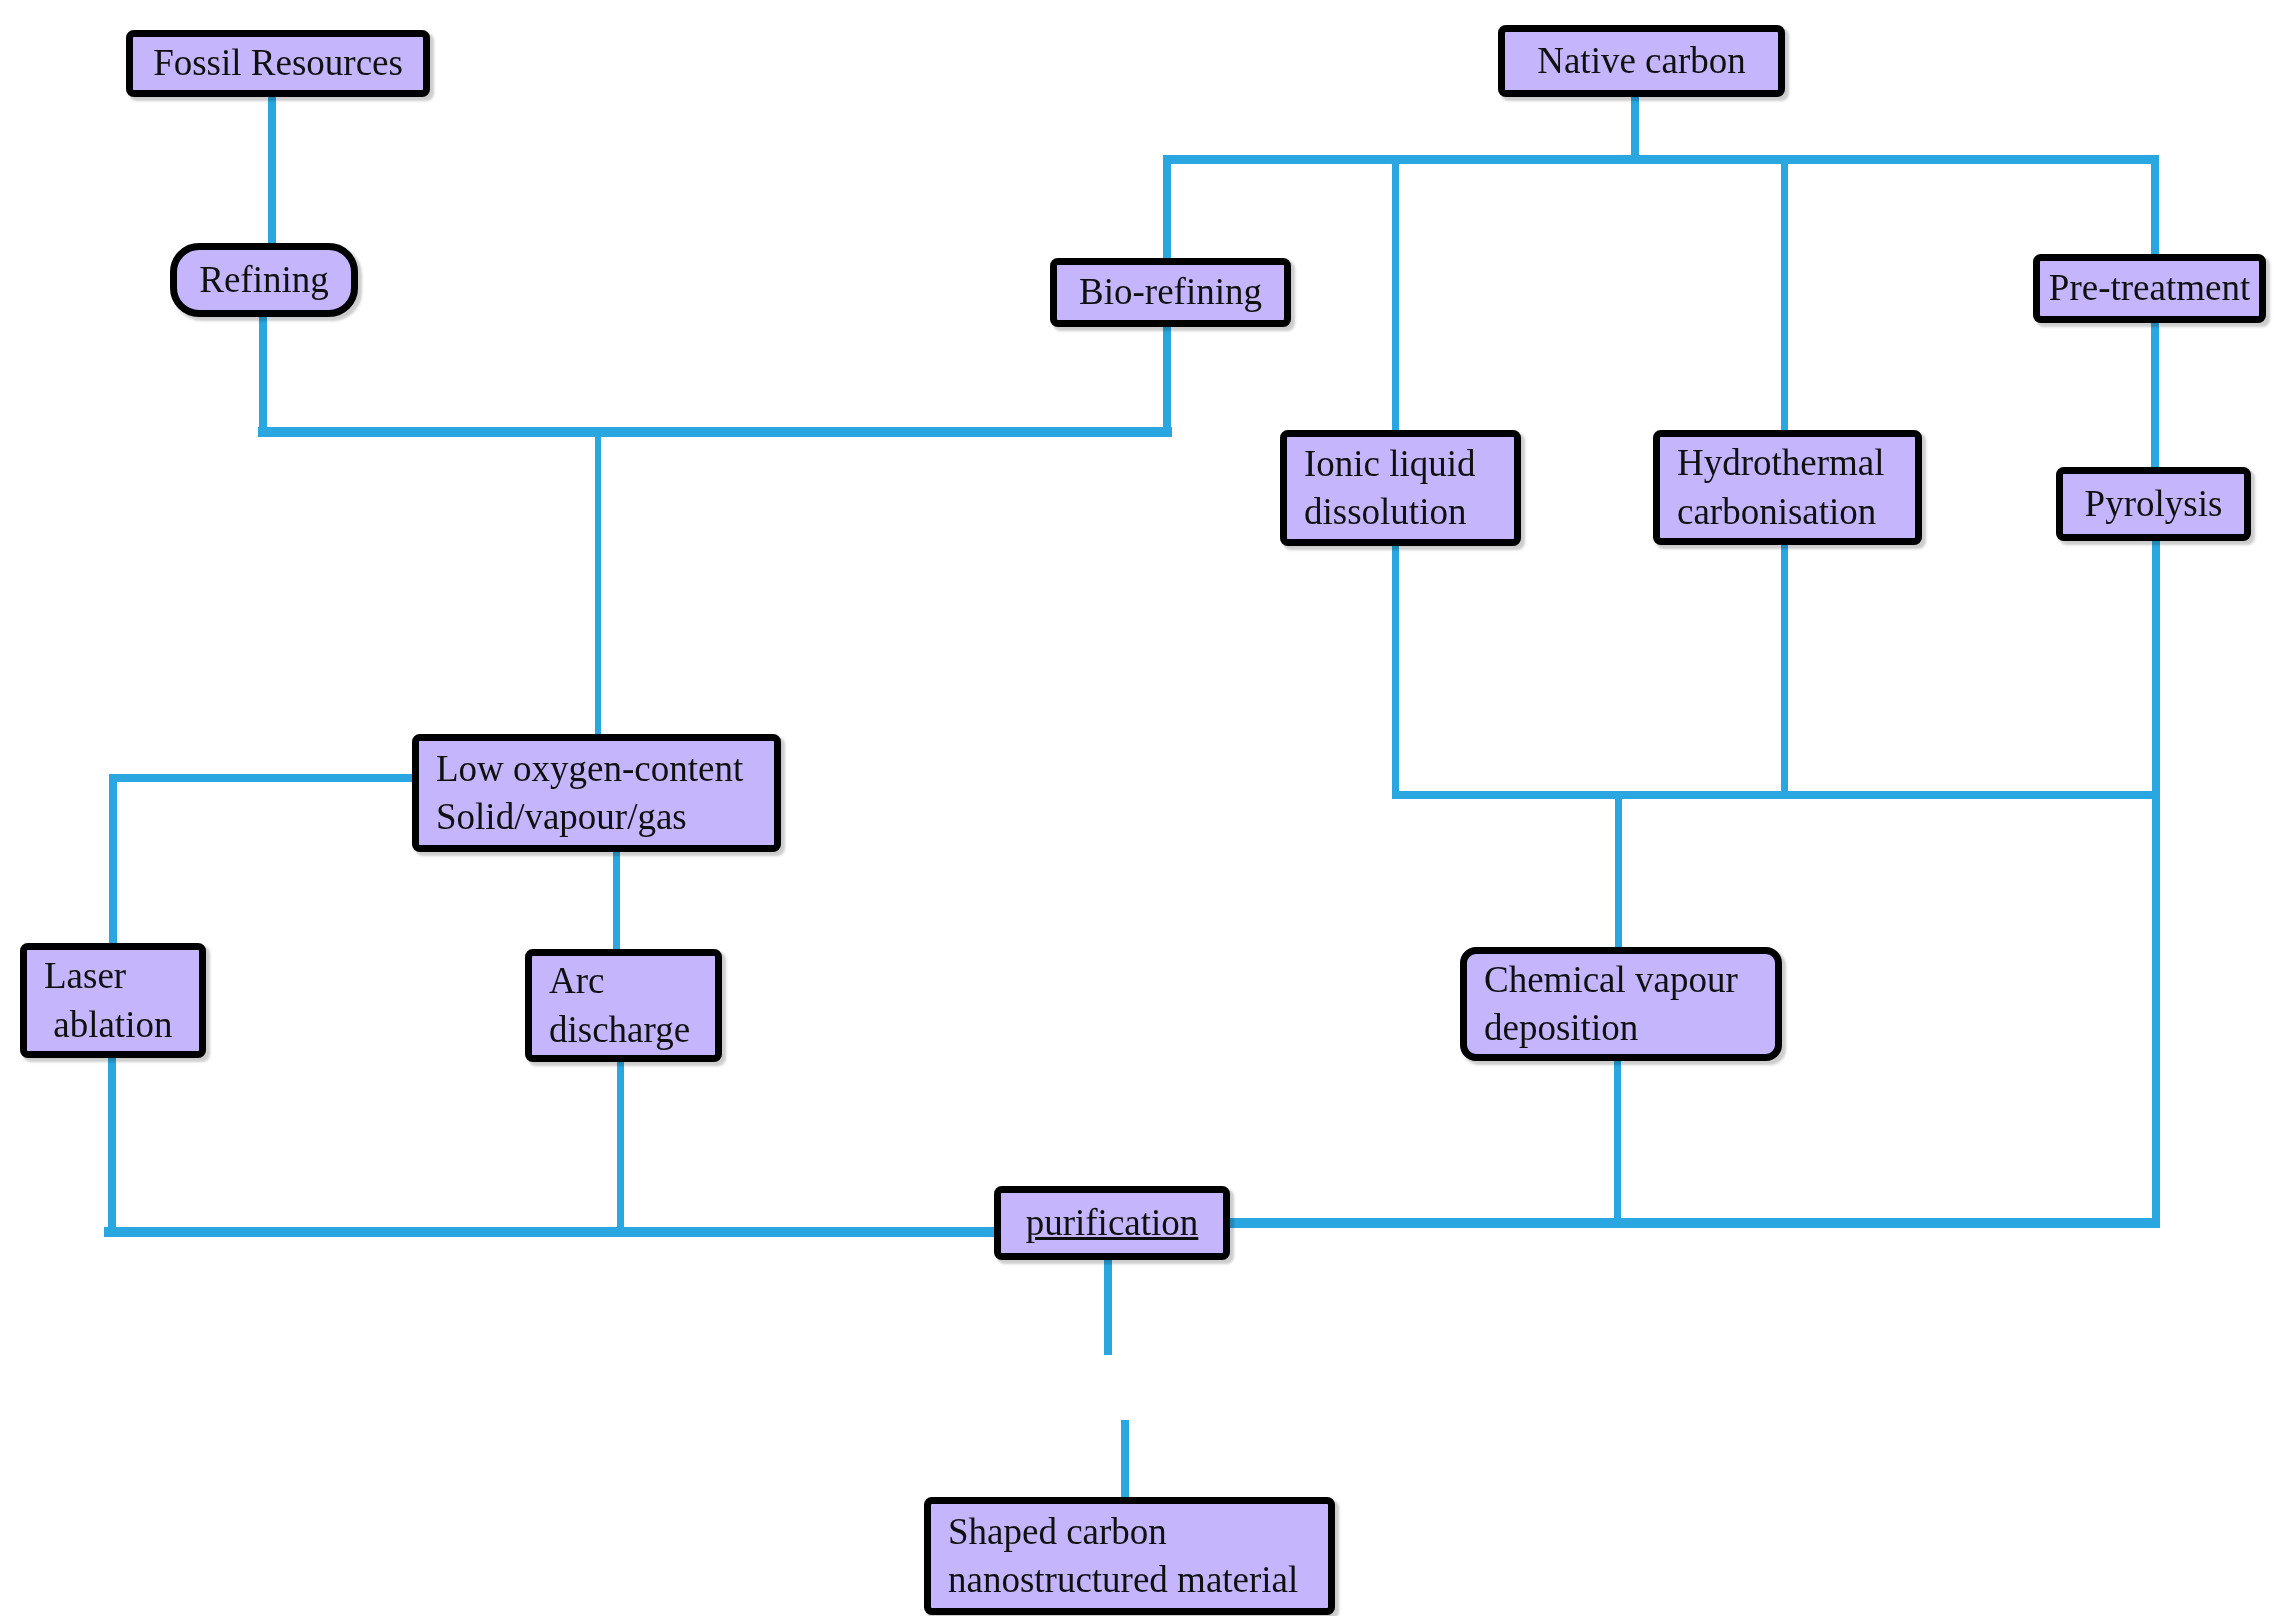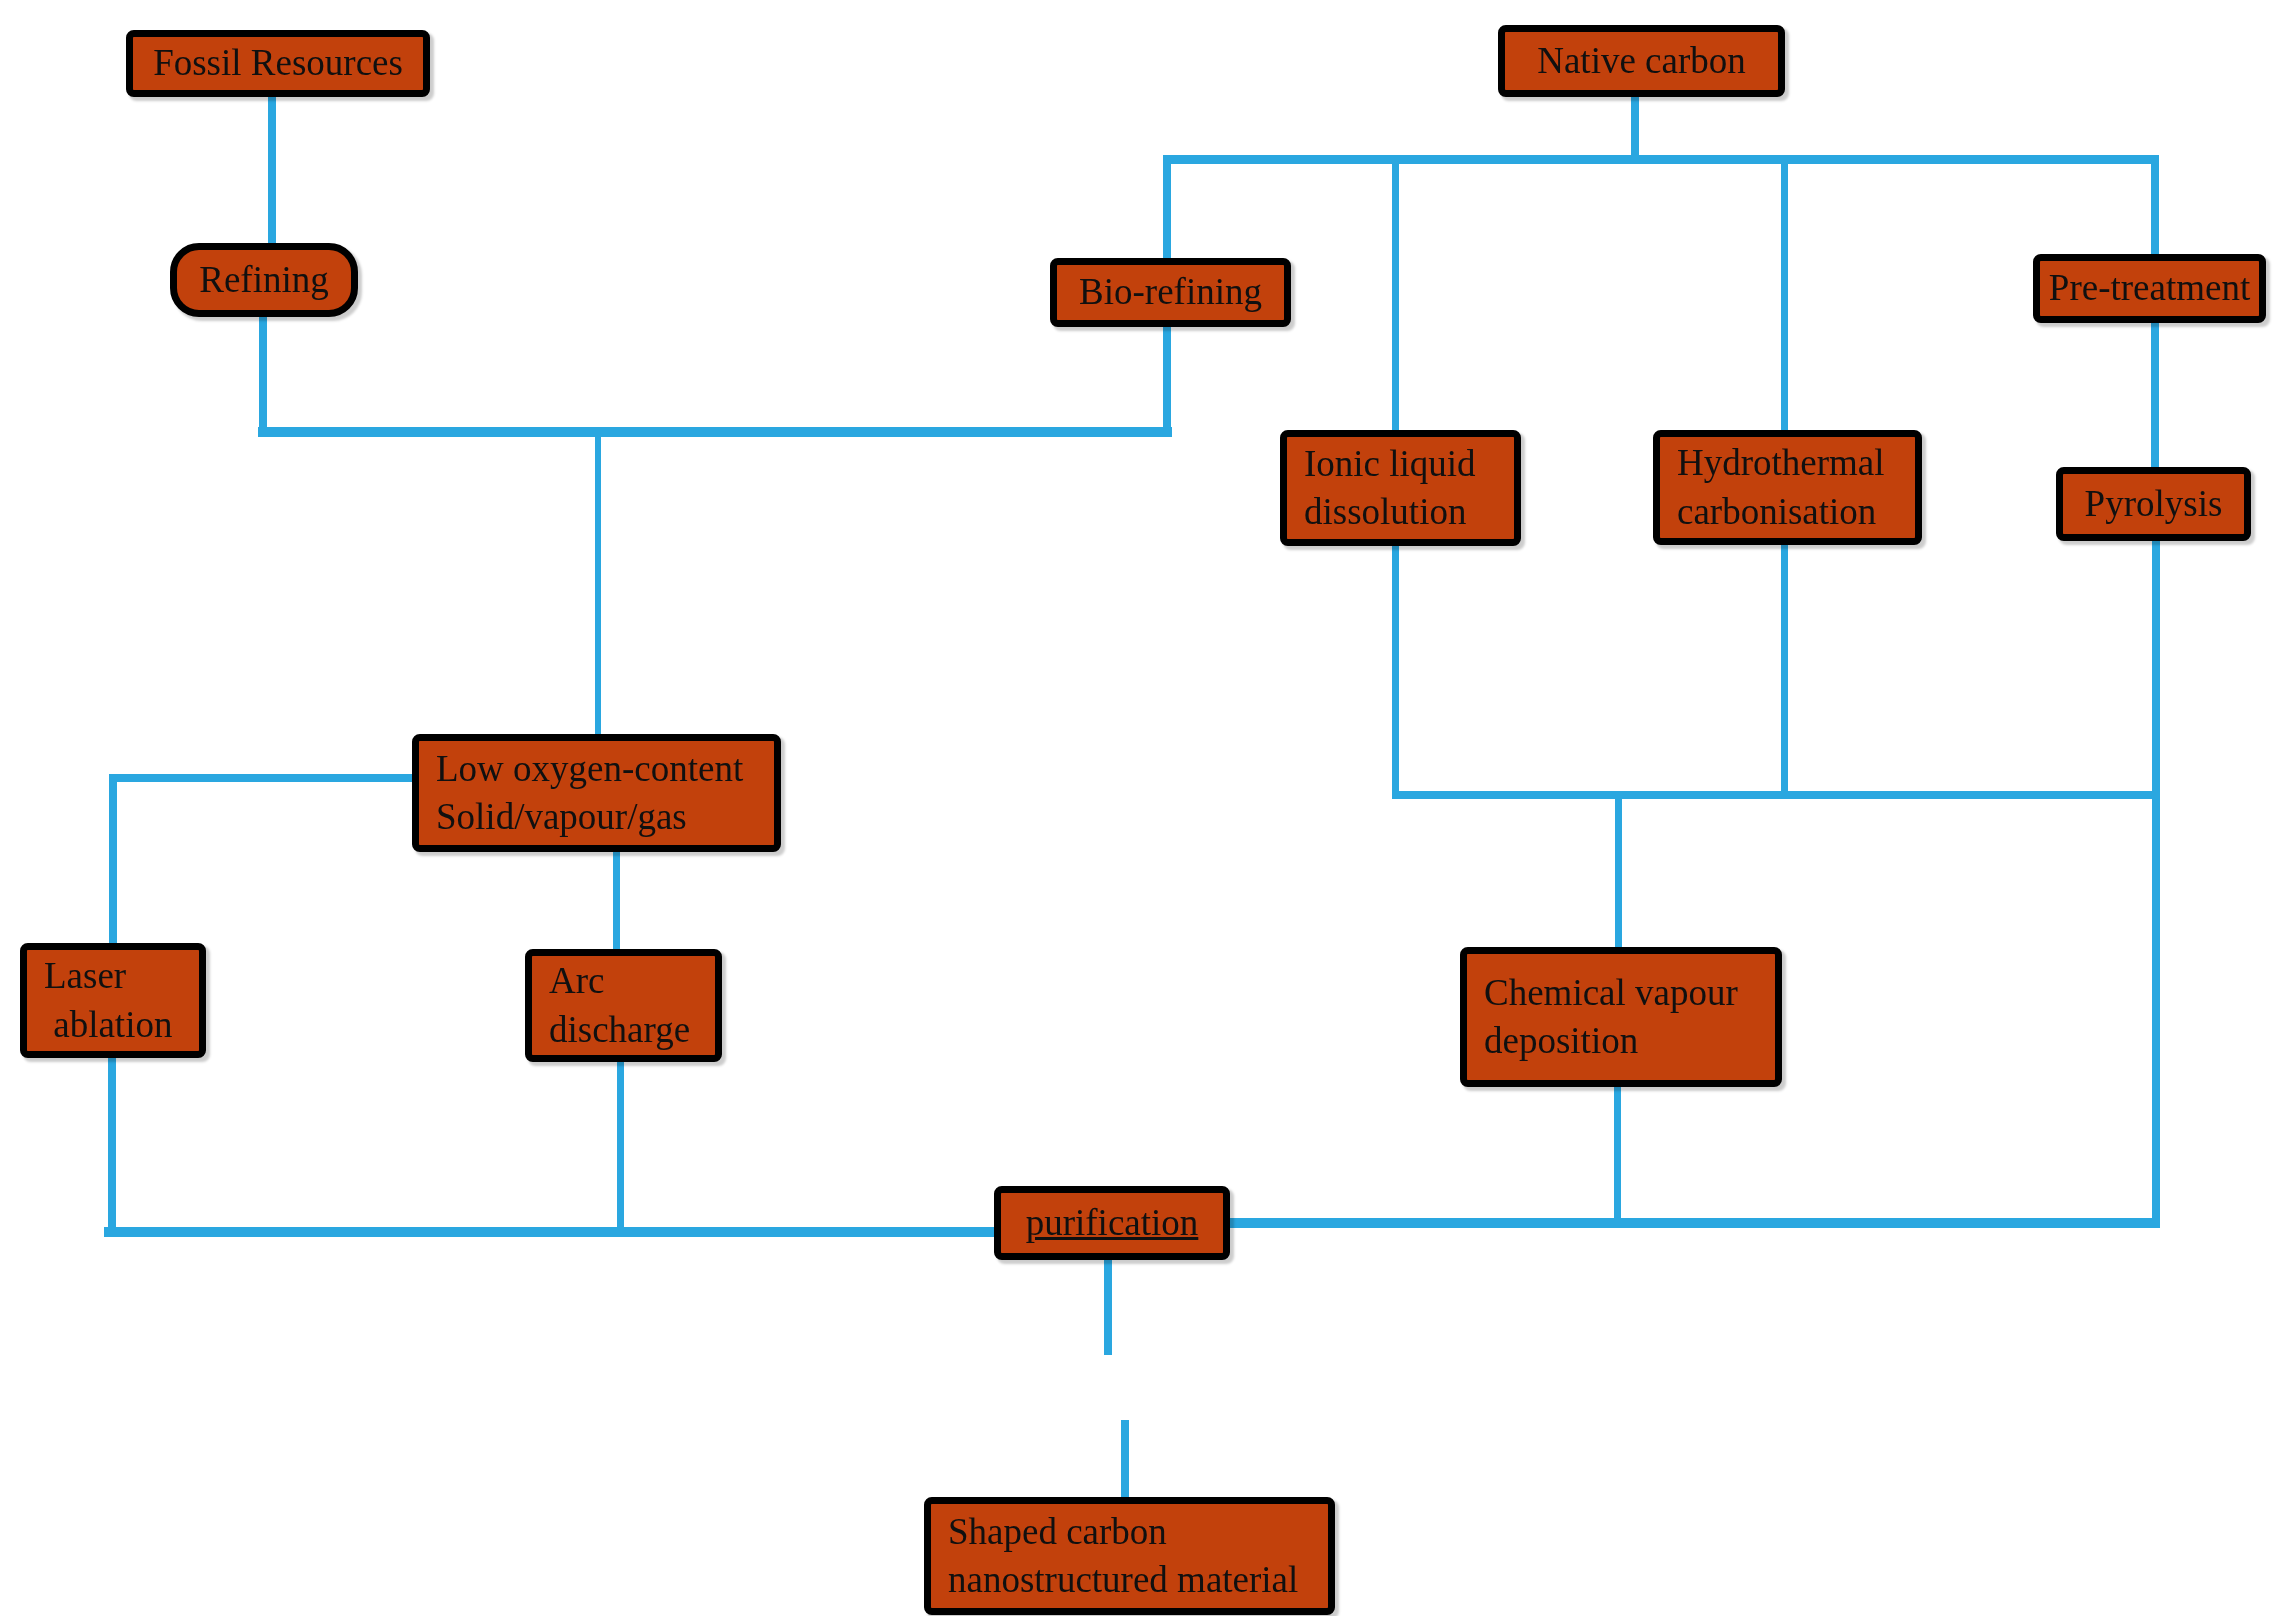"Fossil Resources" .node { background: #c2410c -> #c4b5fd }
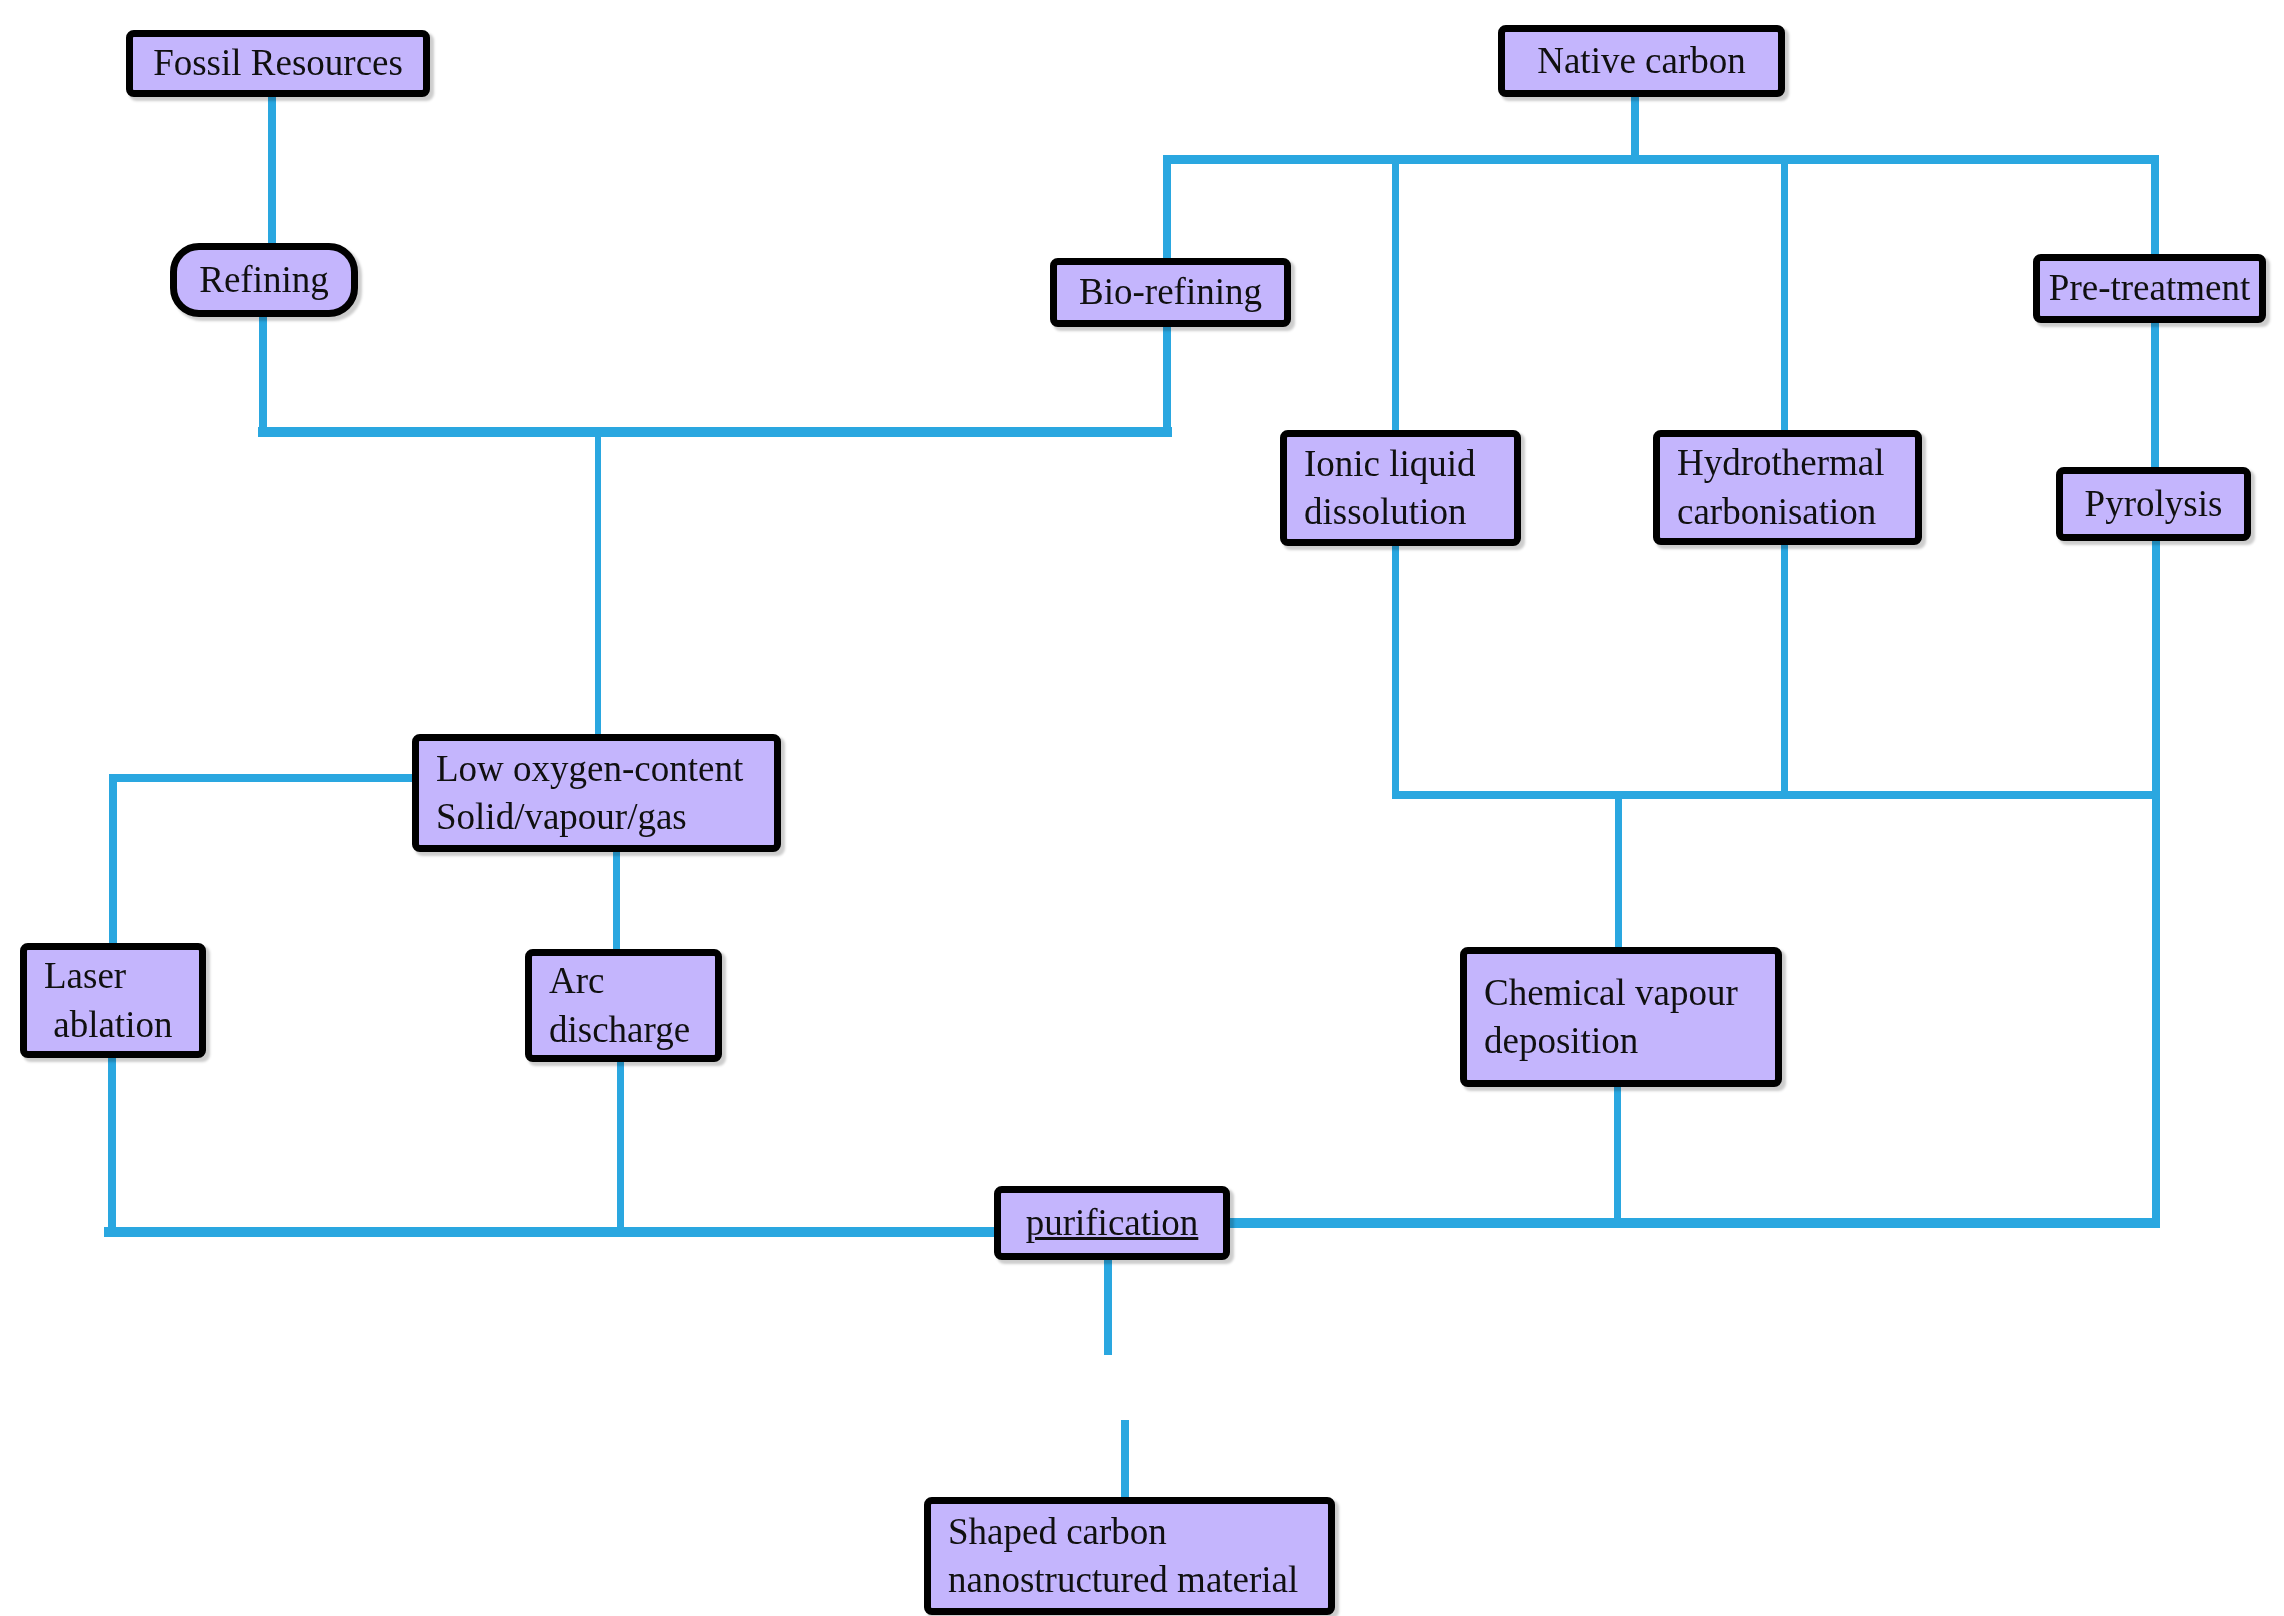"Chemical vapour" div.node { border-radius: none -> 16px; height: 140px -> 114px }
